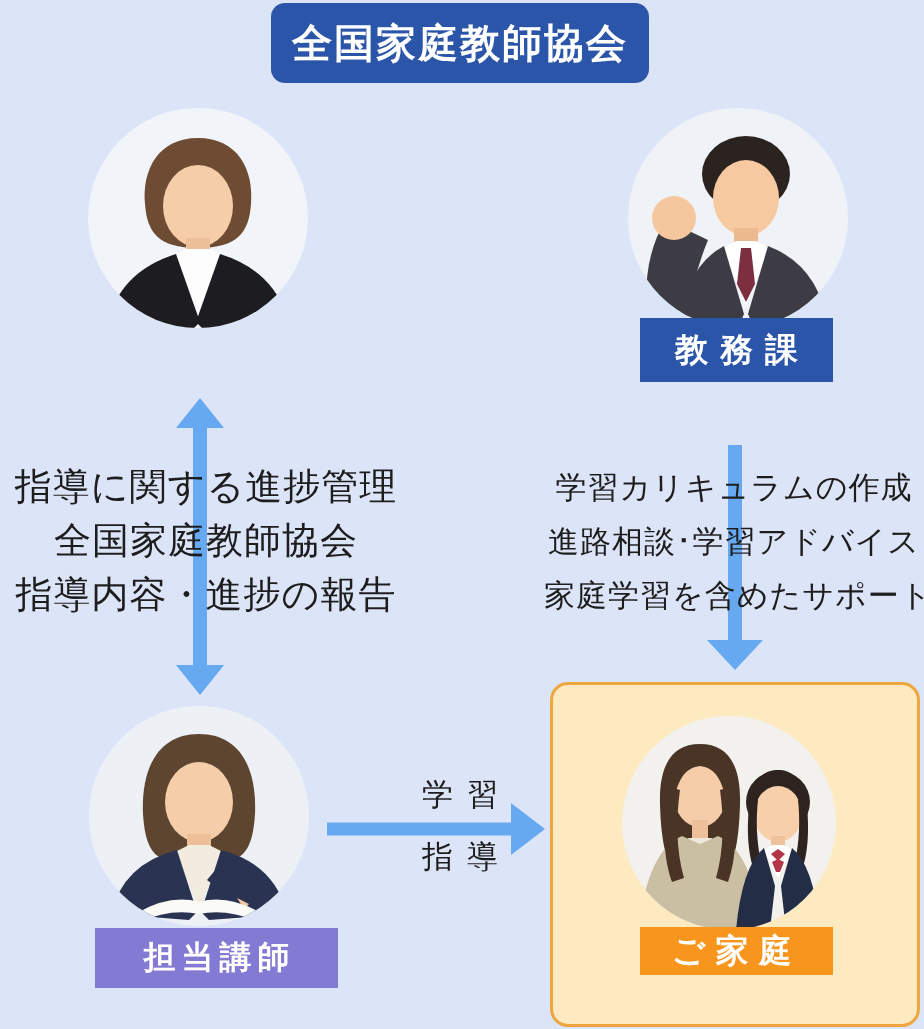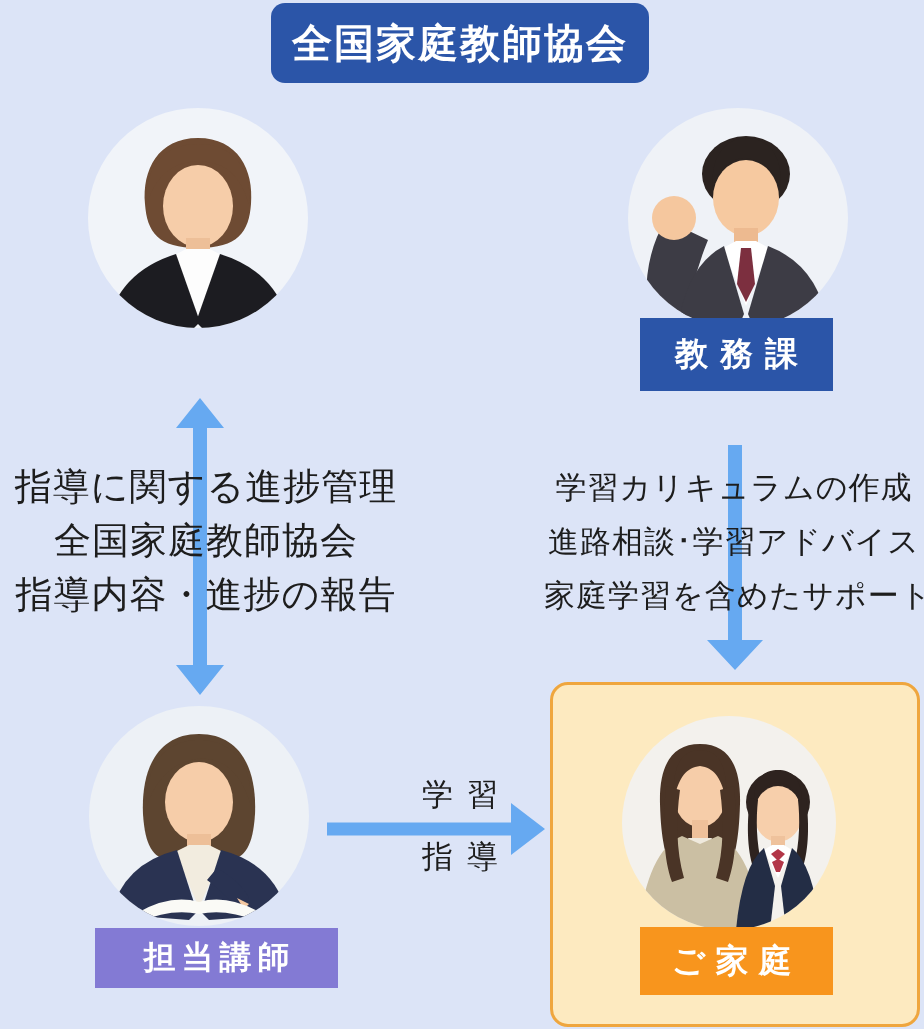"教務課" .plate-academic { height: 73px -> 64px }
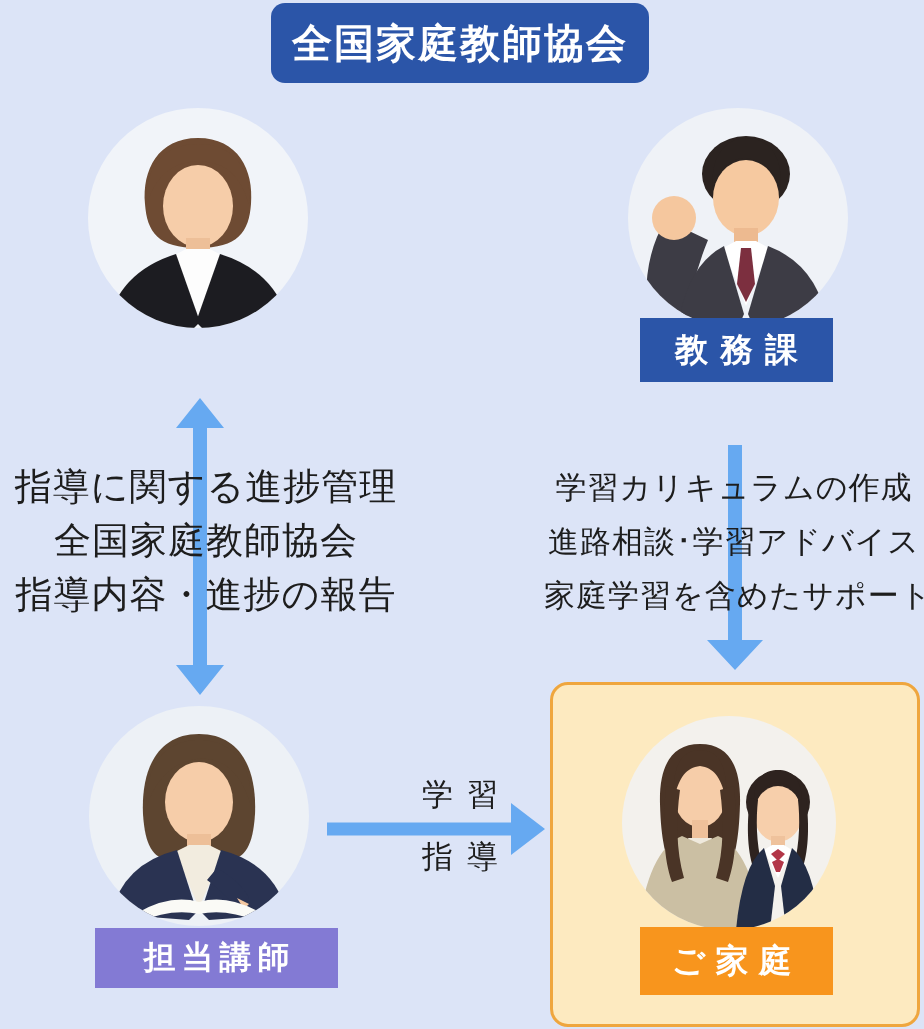"ご家庭" .plate-family { height: 68px -> 48px }
